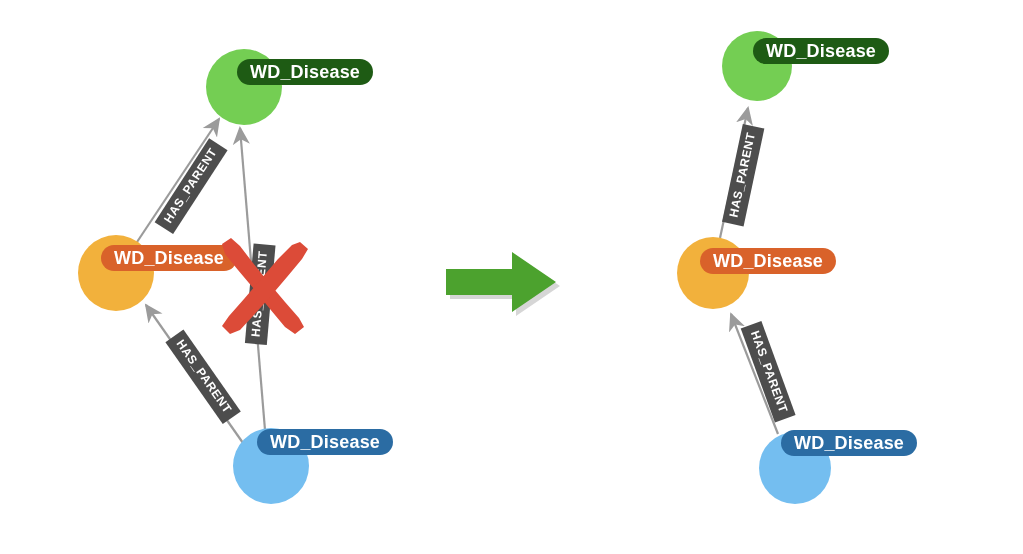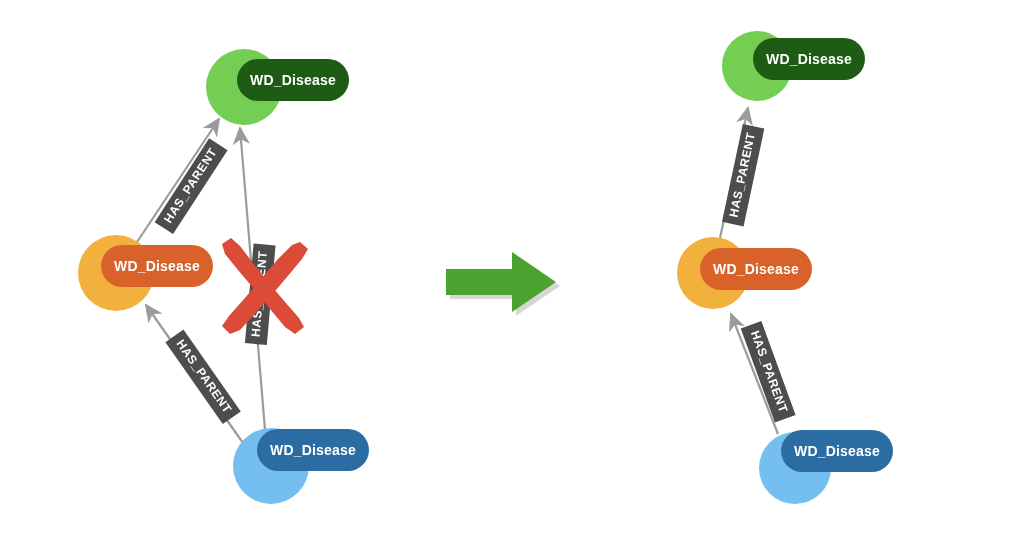"WD_Disease" .node-pill { font-size: 14px -> 18px; height: 42px -> 26px }
